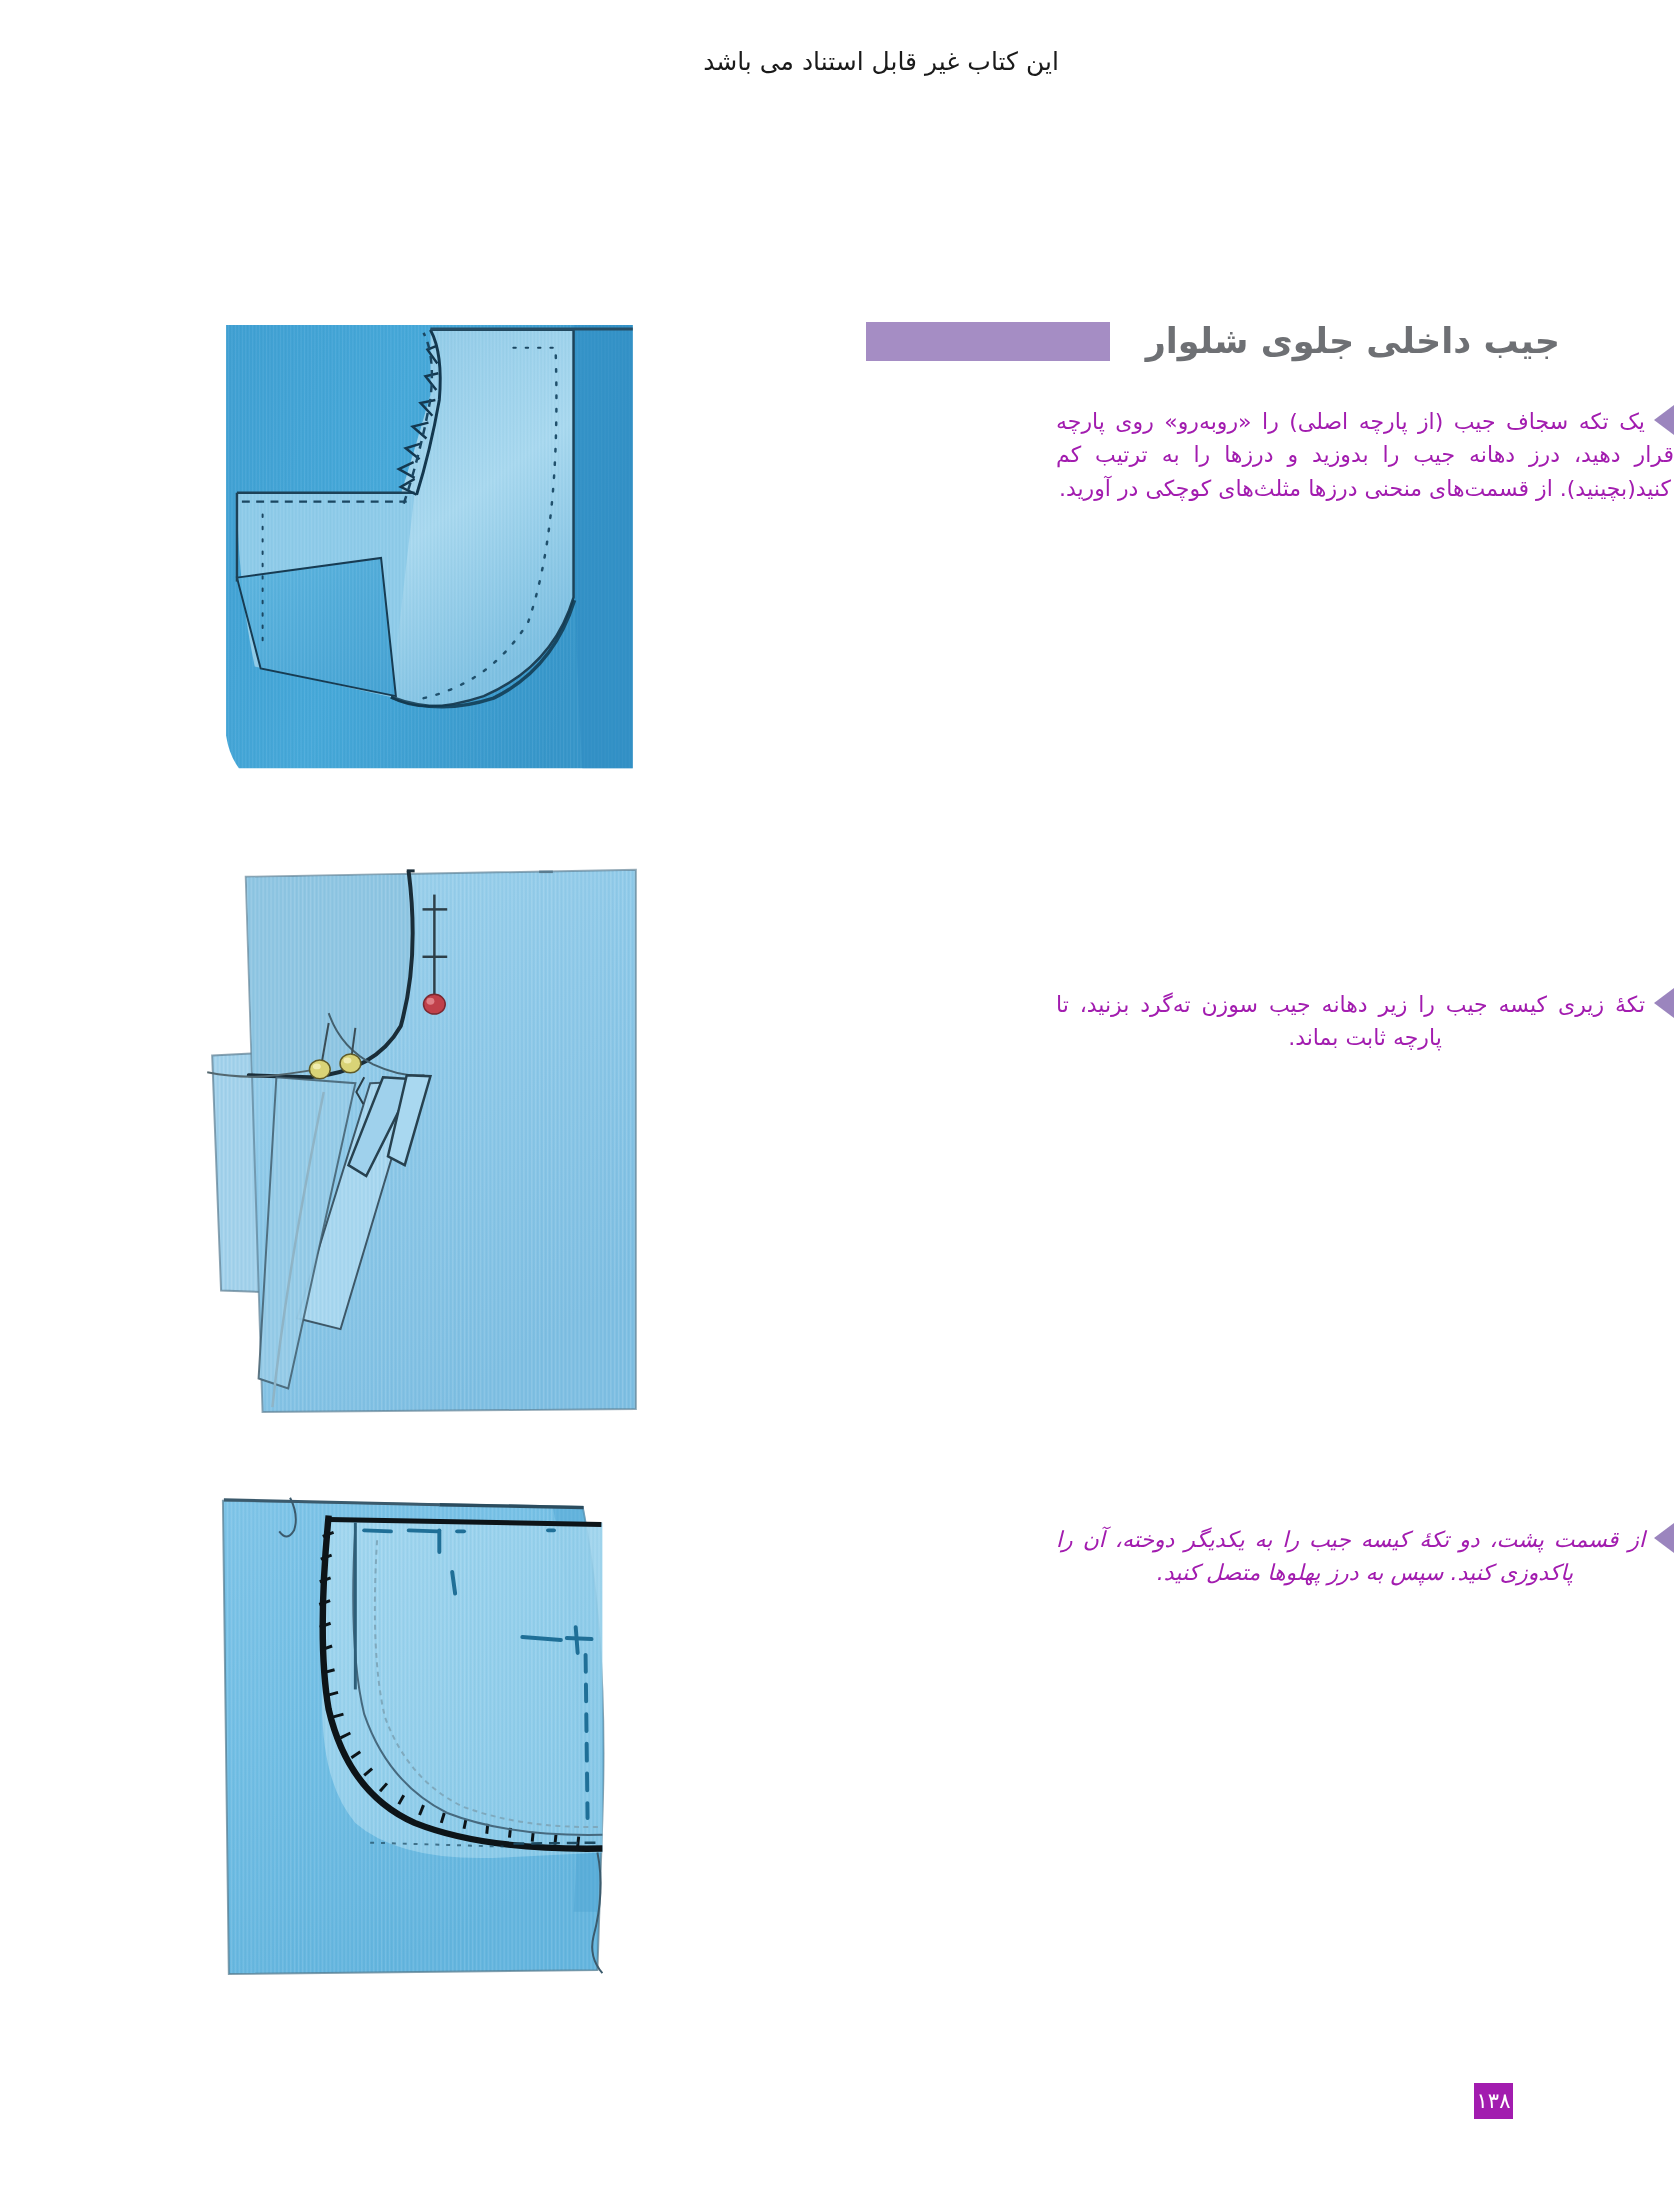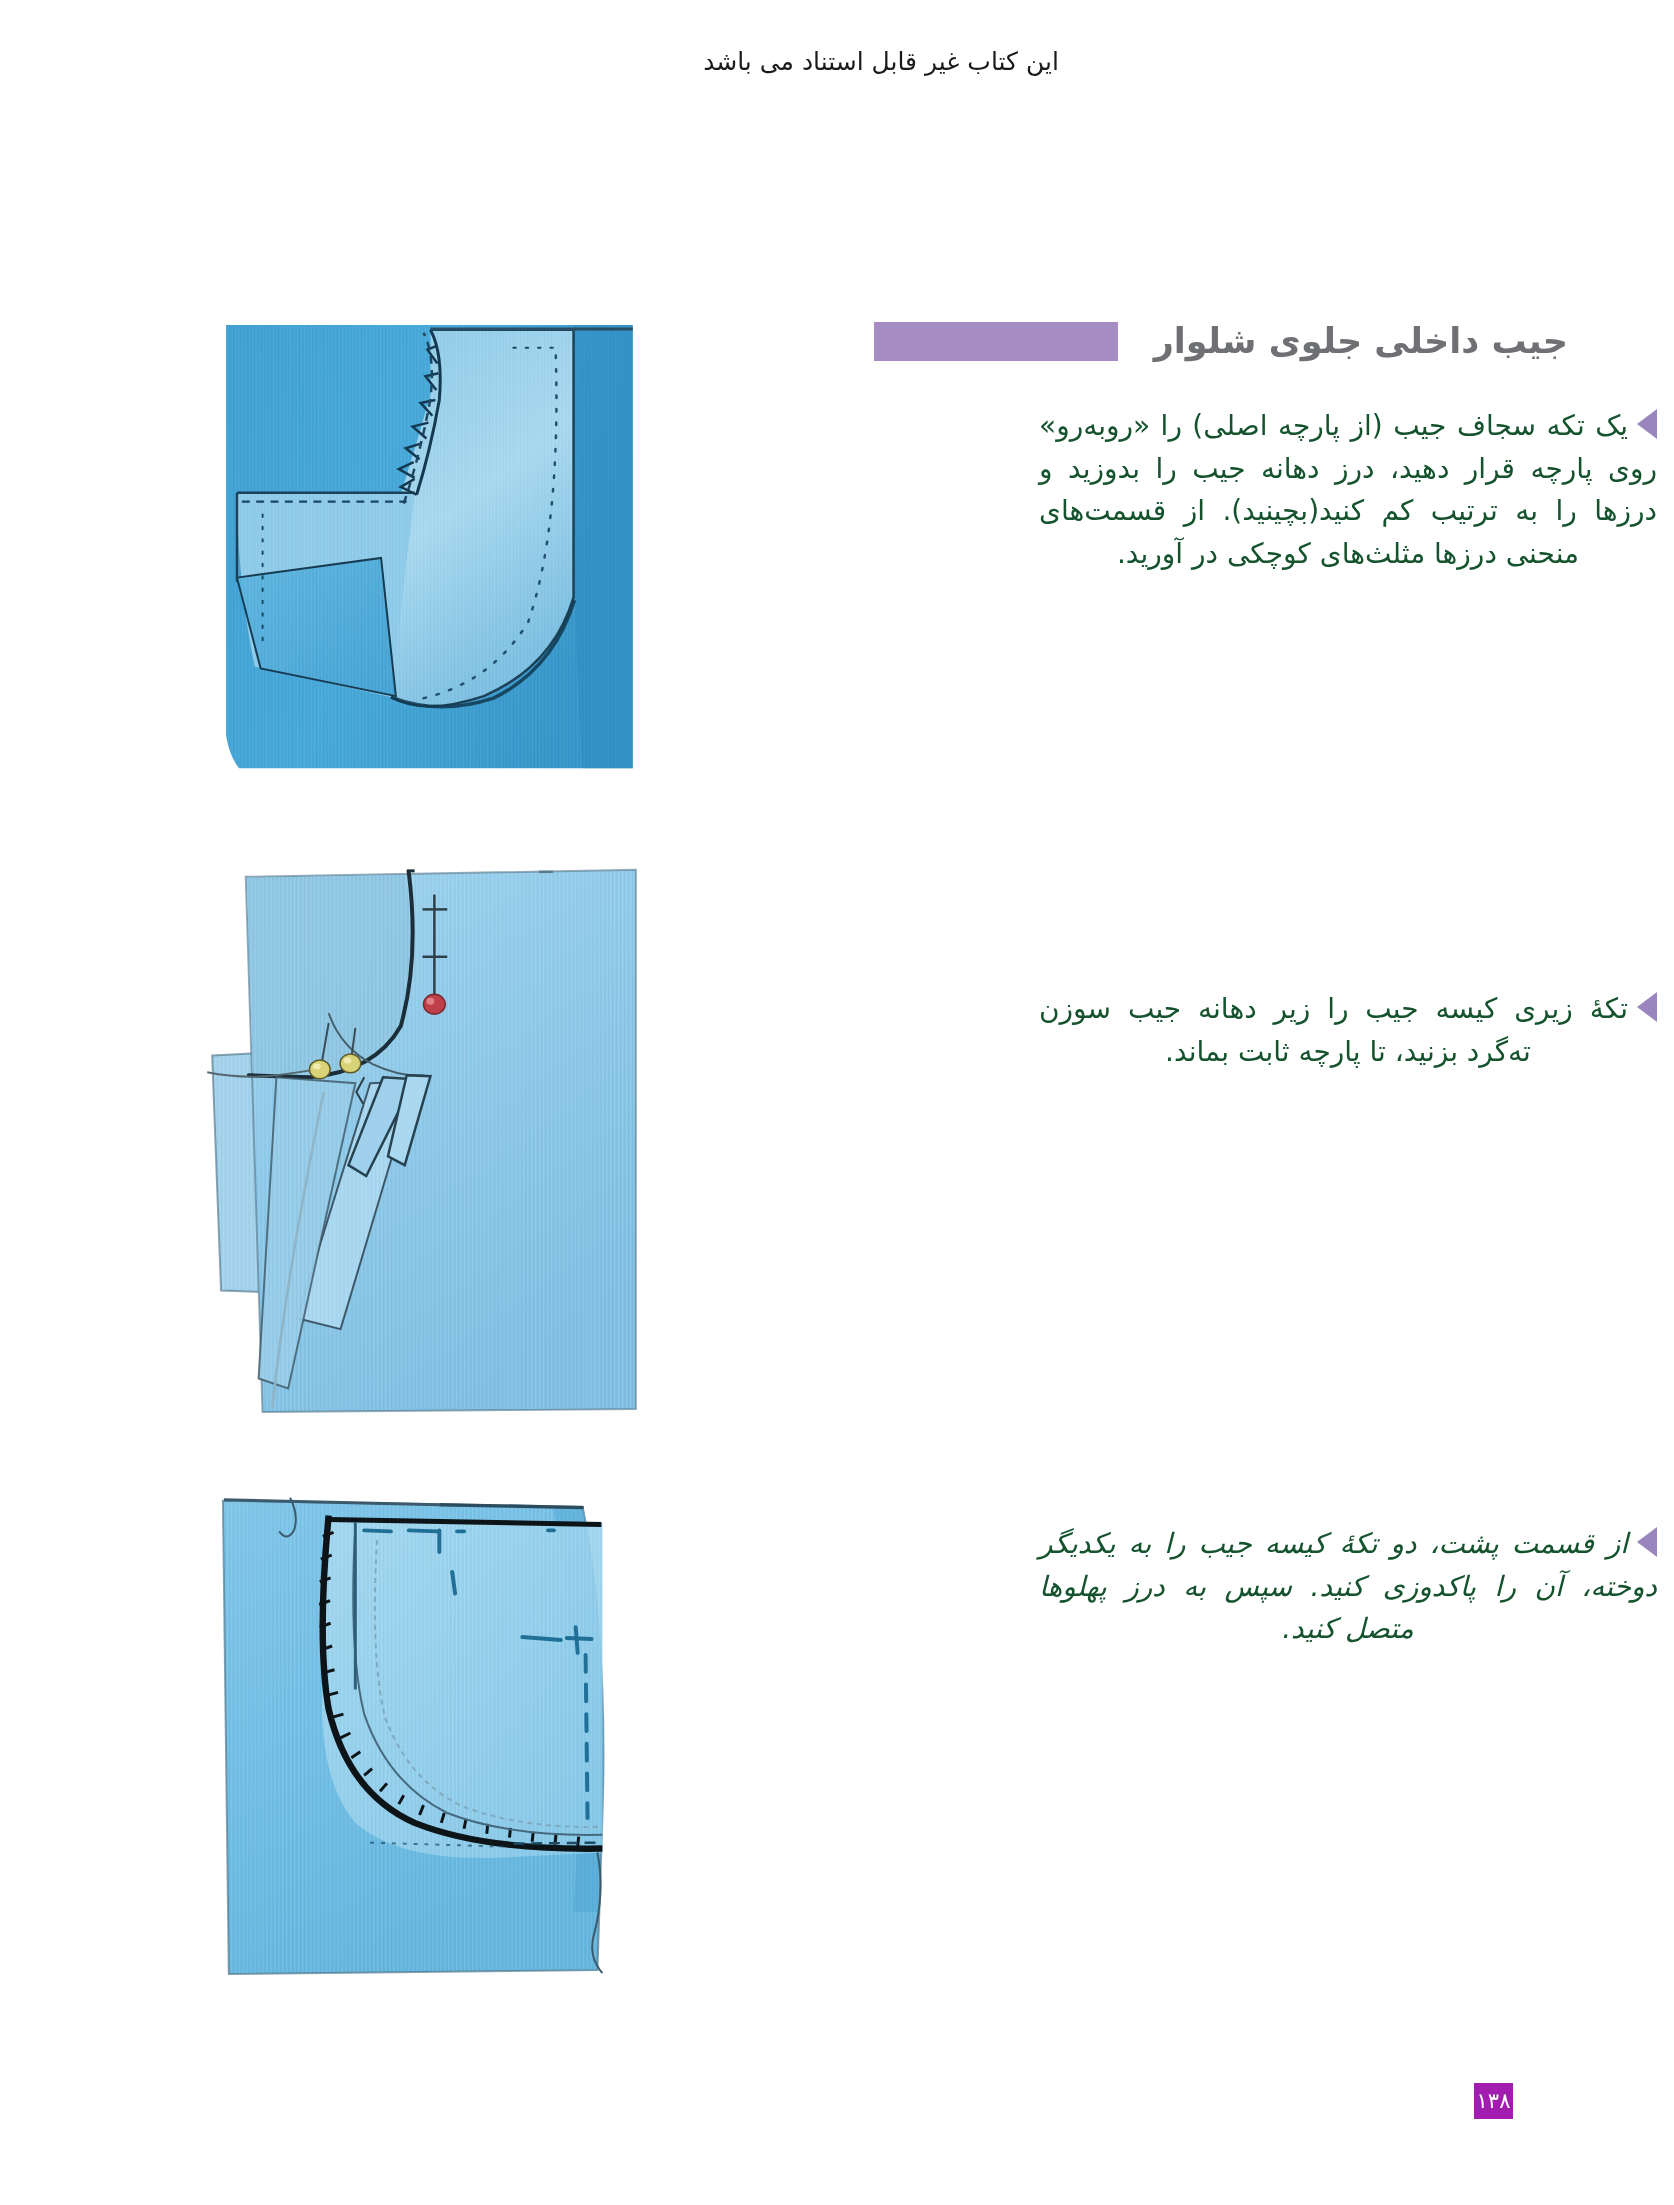"جیب داخلی جلوی شلوار" .section-title { margin-right: 0 -> 8px }
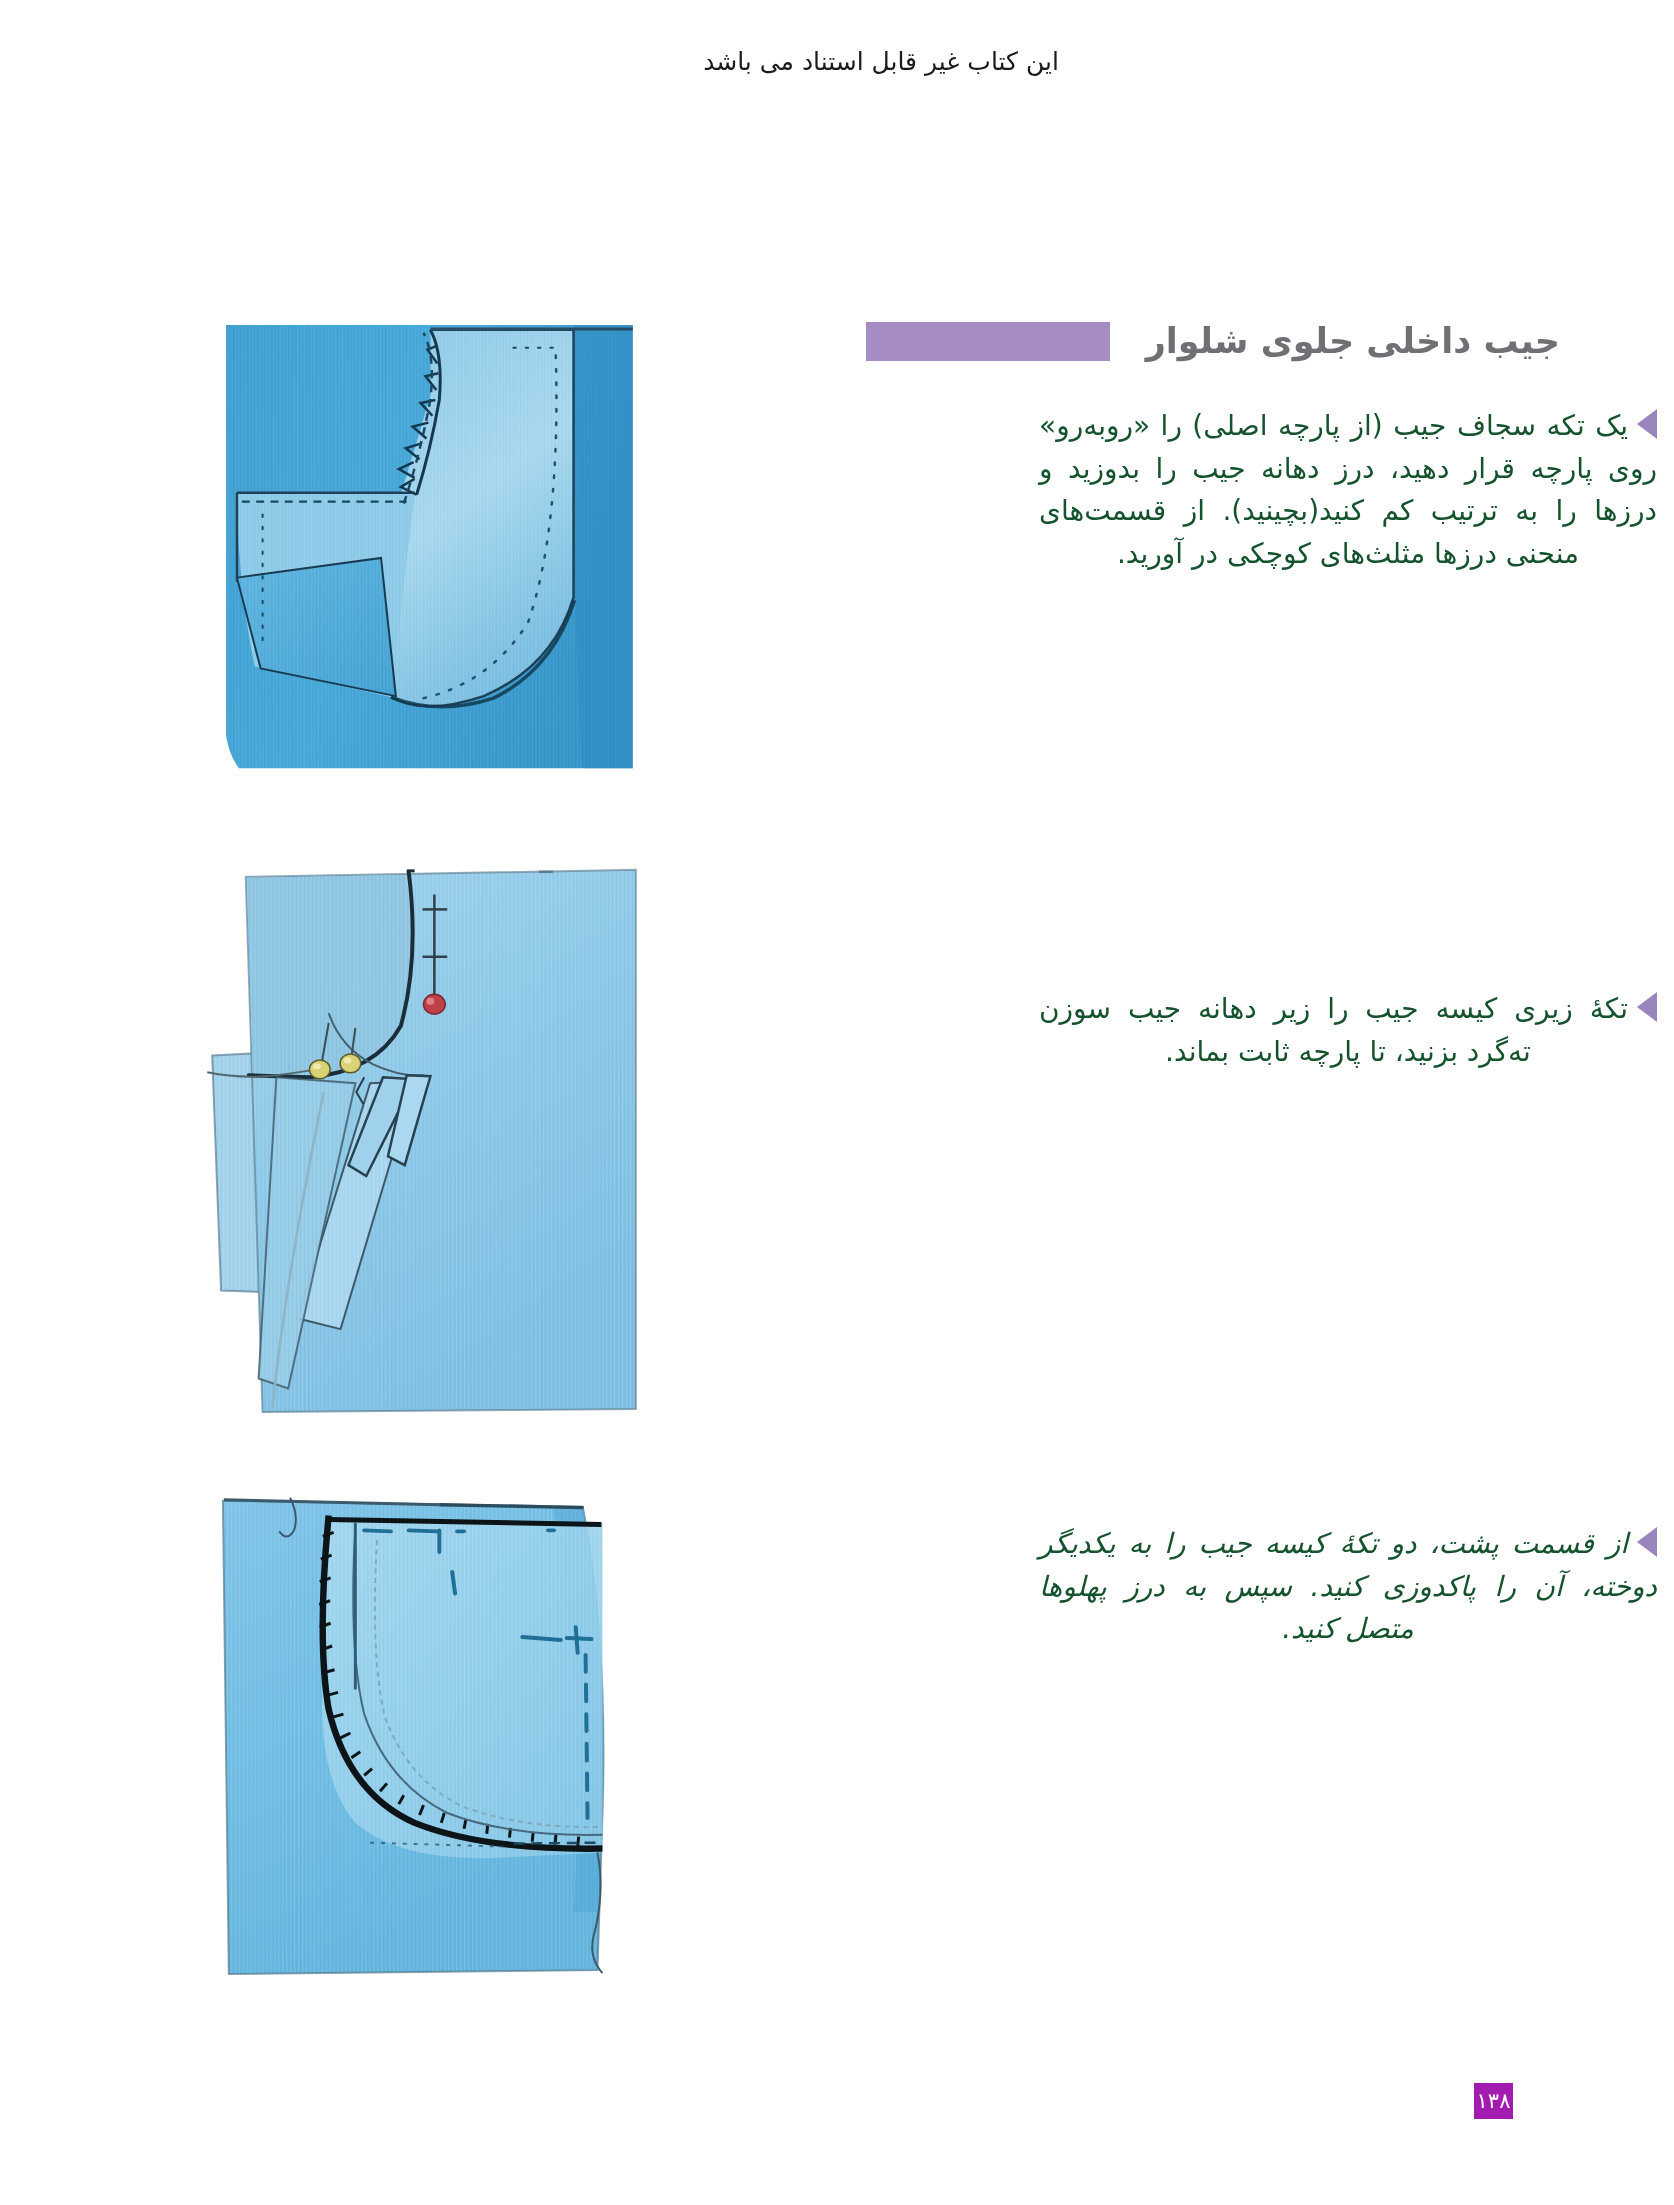"یک تکه سجاف جیب (از" .para { color: #14532d -> #a21caf; font-size: 28px -> 22px; right: 17px -> 0 }
